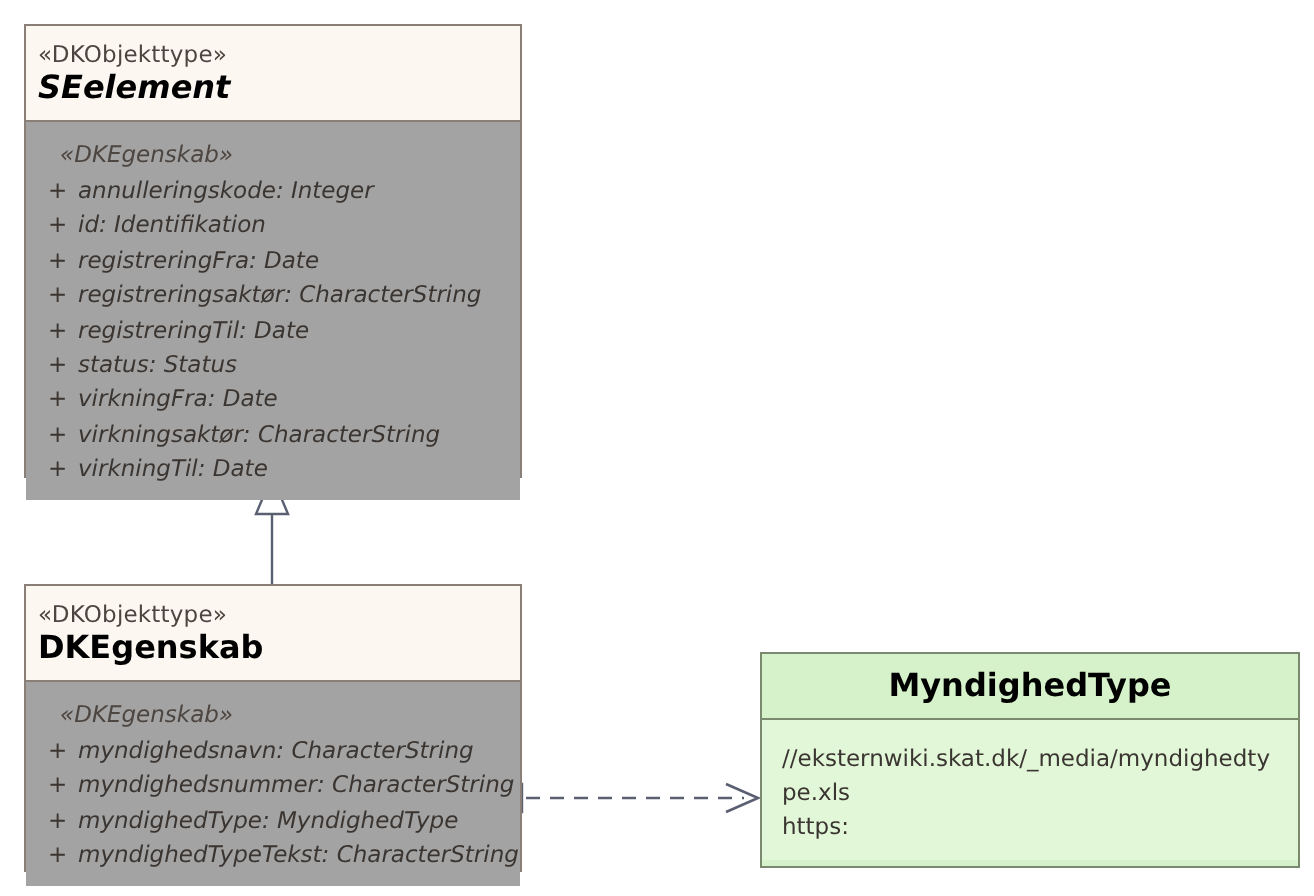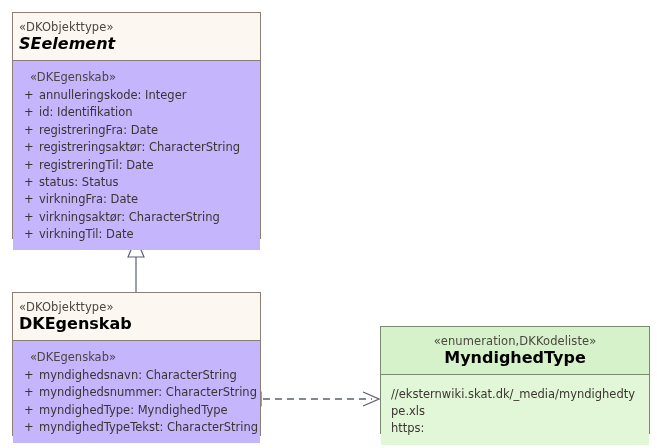"«DKEgenskab»" .uml-class .compartment-body { background: #c4b5fd -> #a3a3a3; font-style: none -> italic }
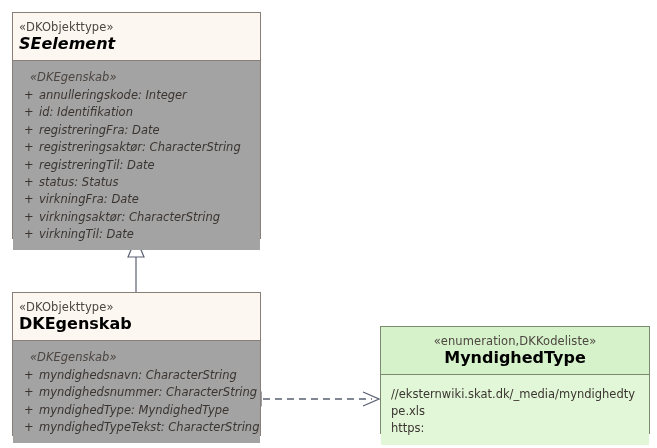"«enumeration,DKKodeliste»" span.stereotype { html: <span>«enumeration,DKKodeliste»</span> -> none }
